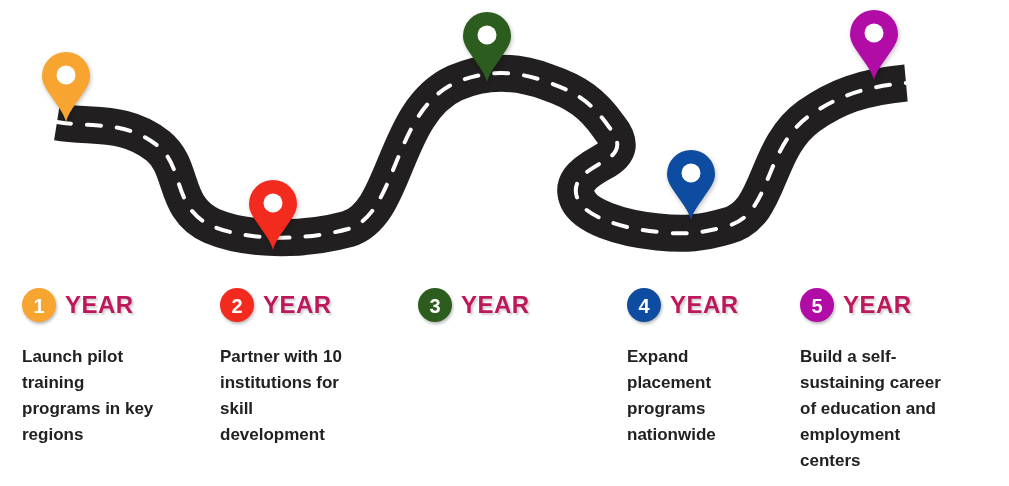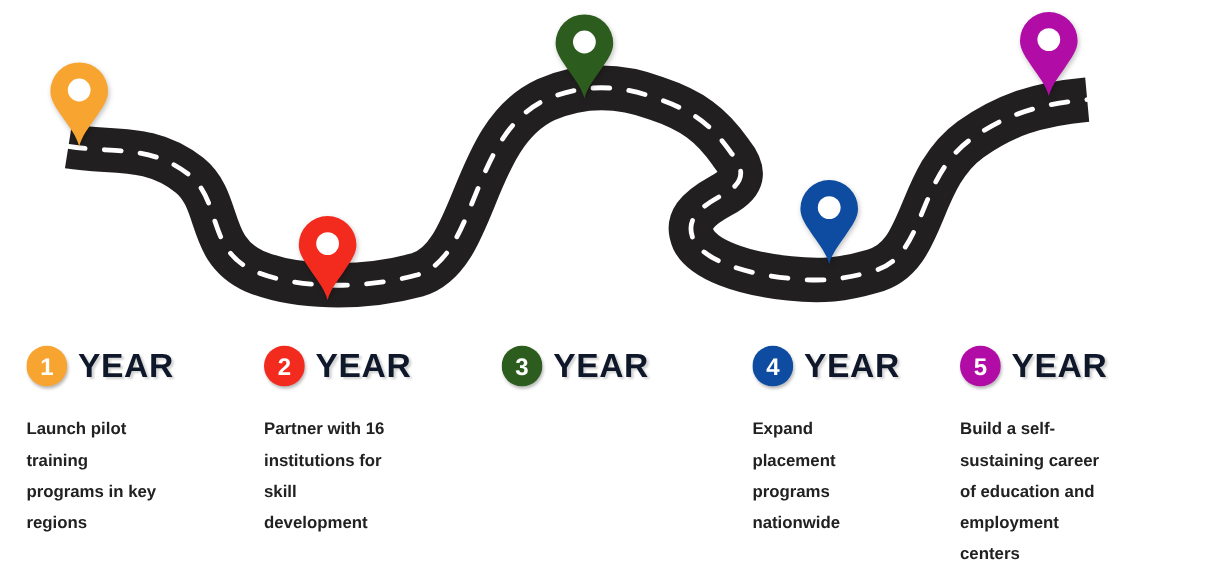"YEAR" .year-label { color: #0f172a -> #be185d; font-size: 28px -> 24px }
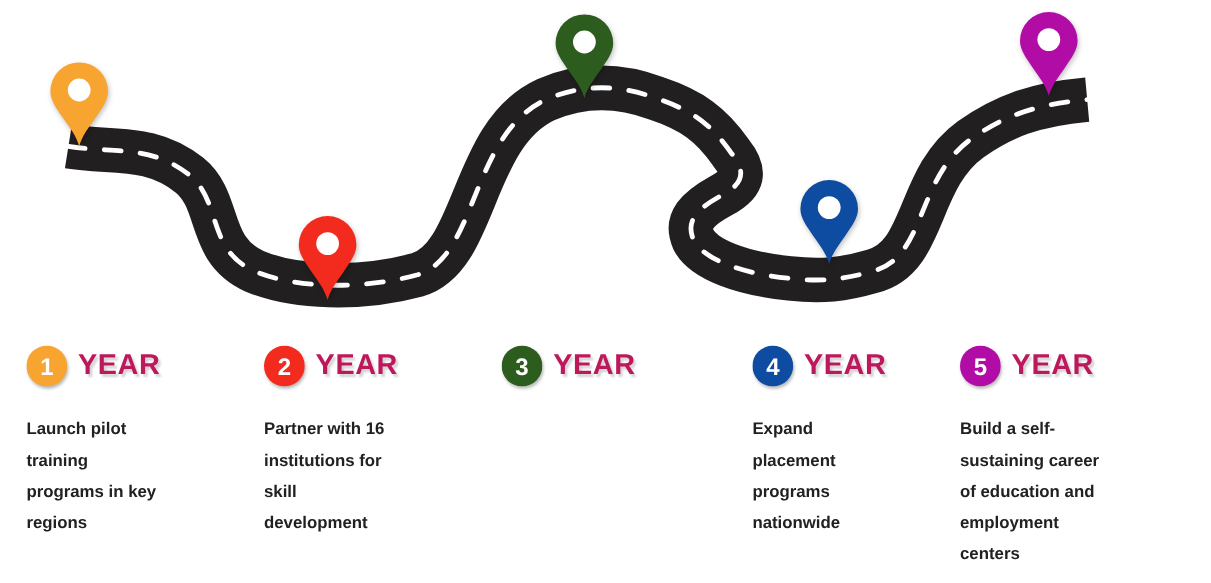"Launch pilot" .desc { font-size: 14px -> 17px }
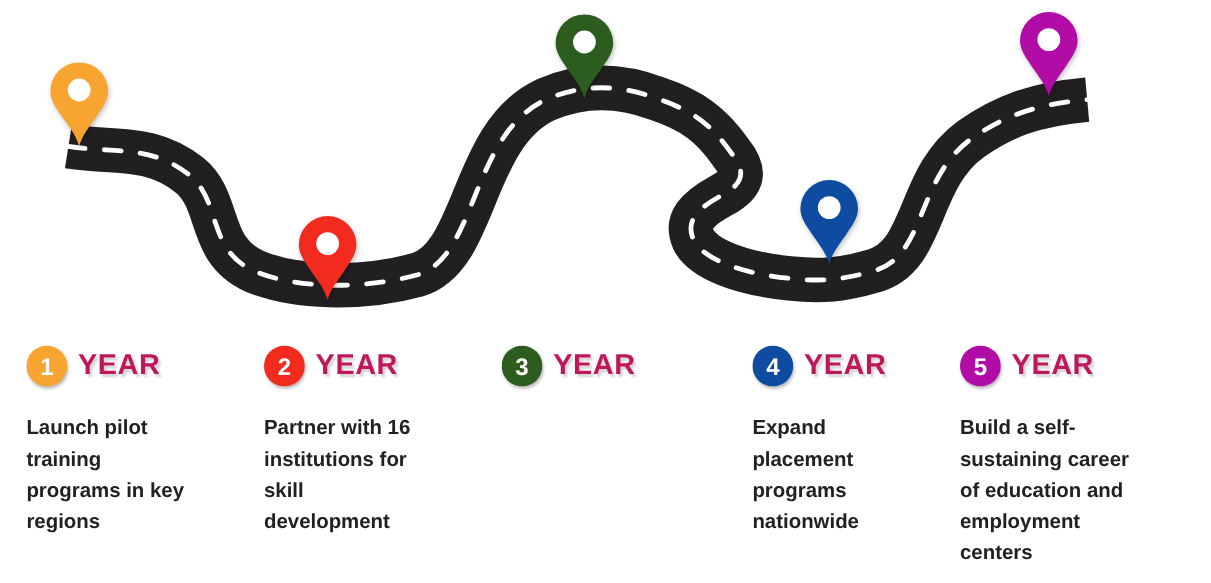"Partner with 16" div.desc { text: 16 -> 10 }
